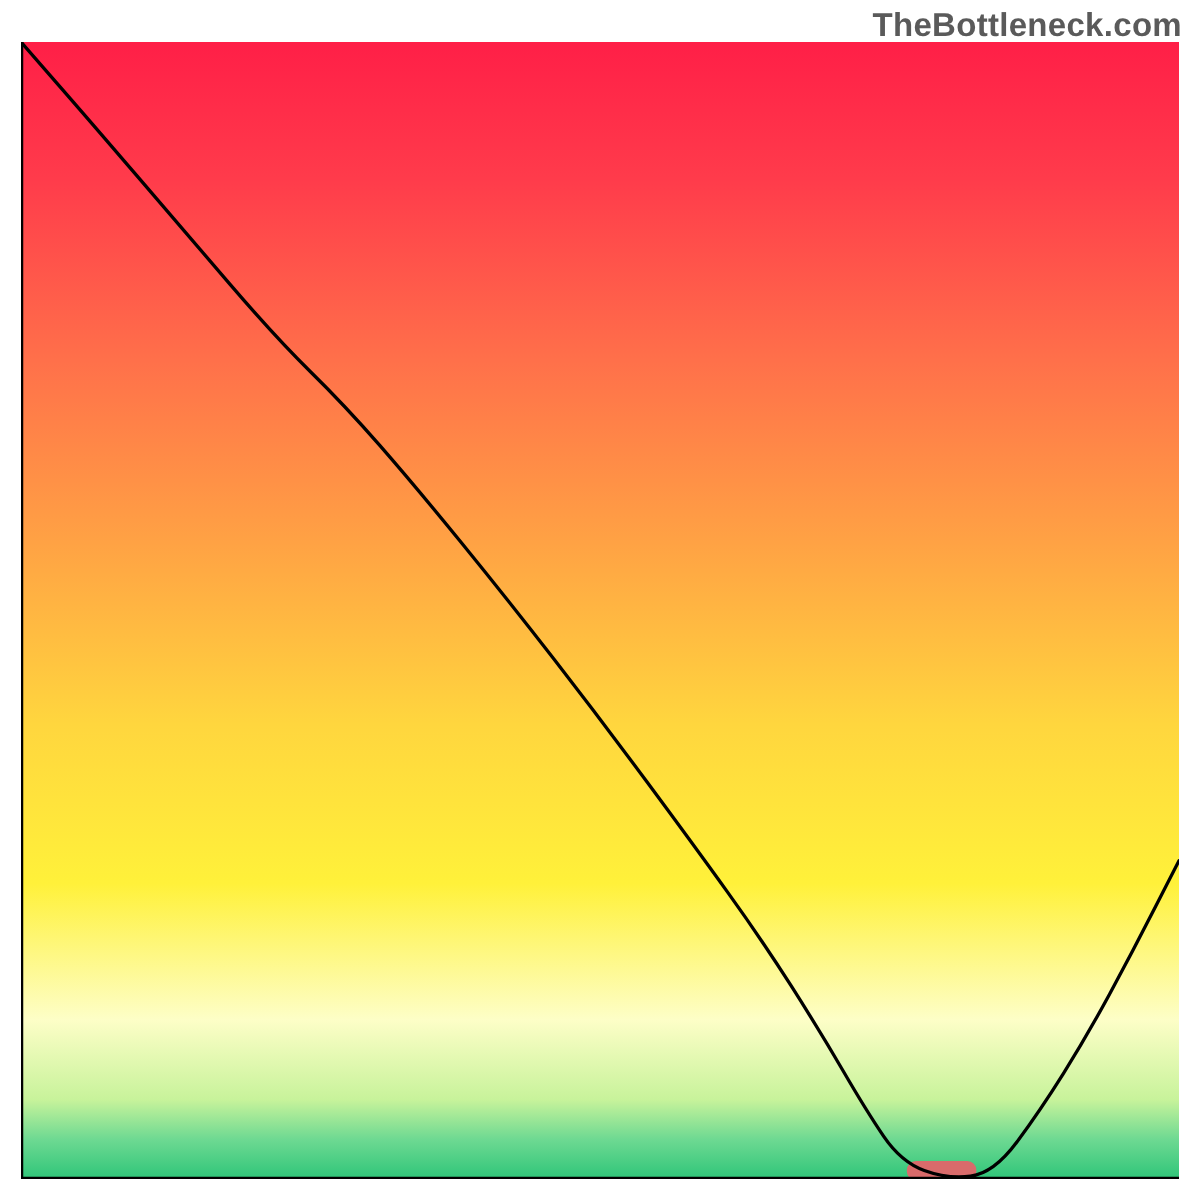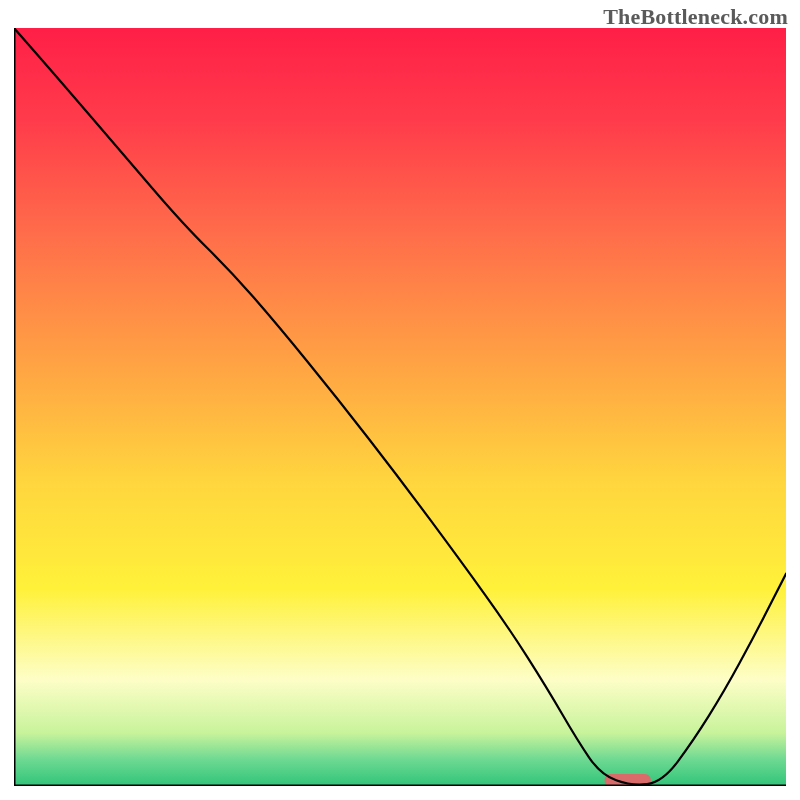"TheBottleneck.com" .watermark { font-family: Liberation Serif, serif -> none }
